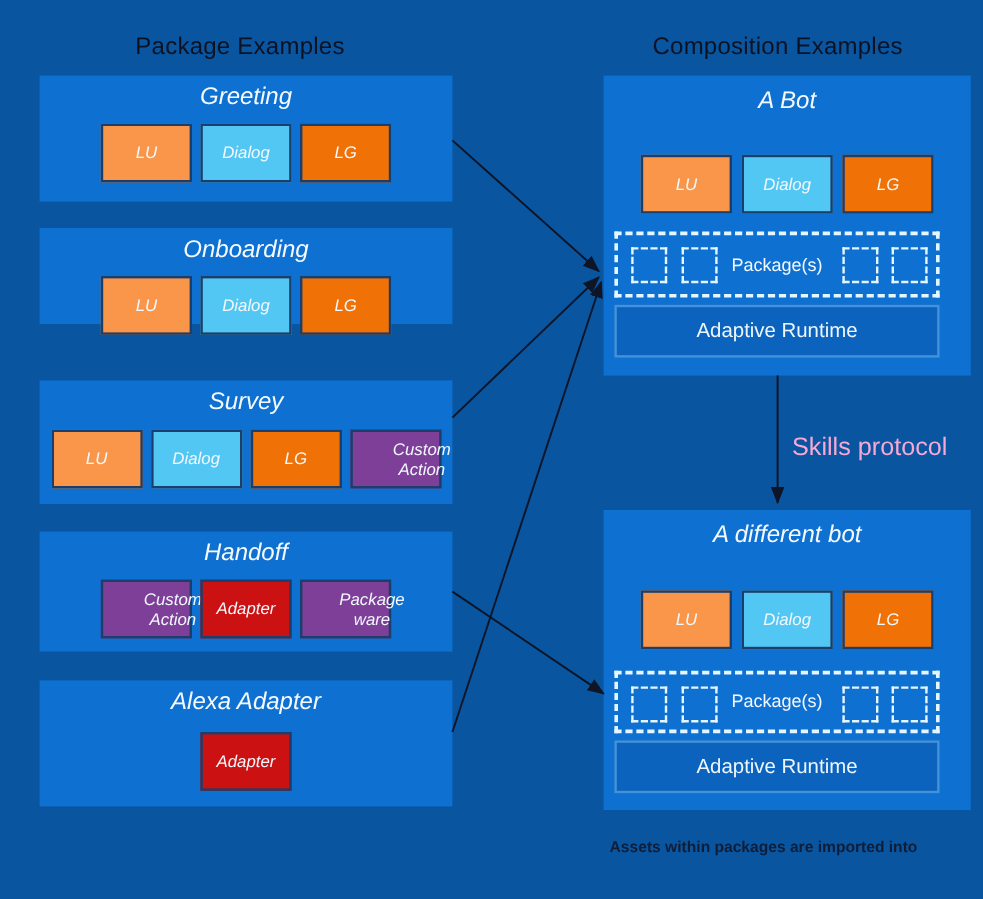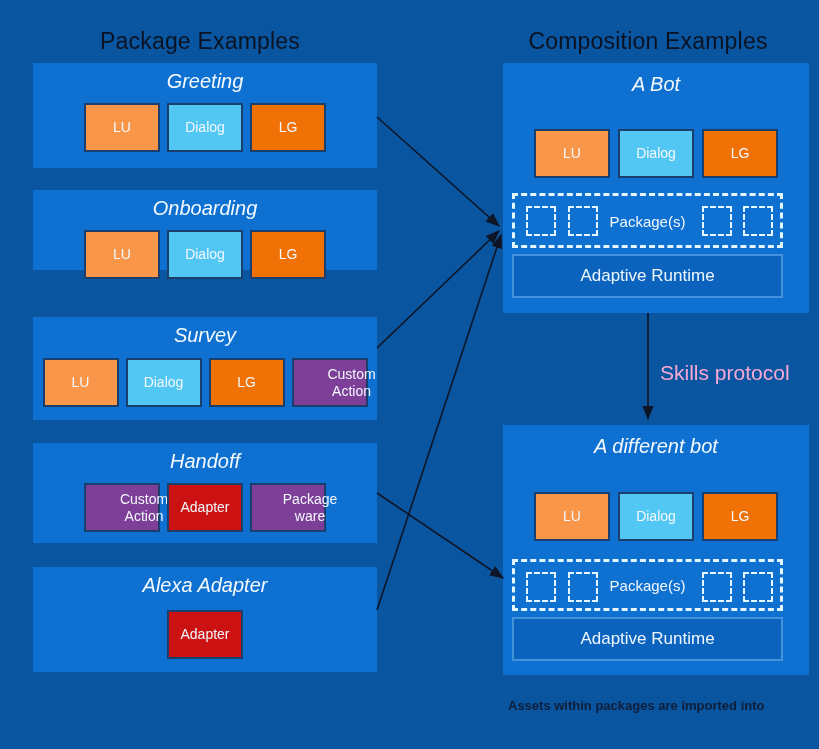"Package Examples" .heading { font-size: 23px -> 20px }
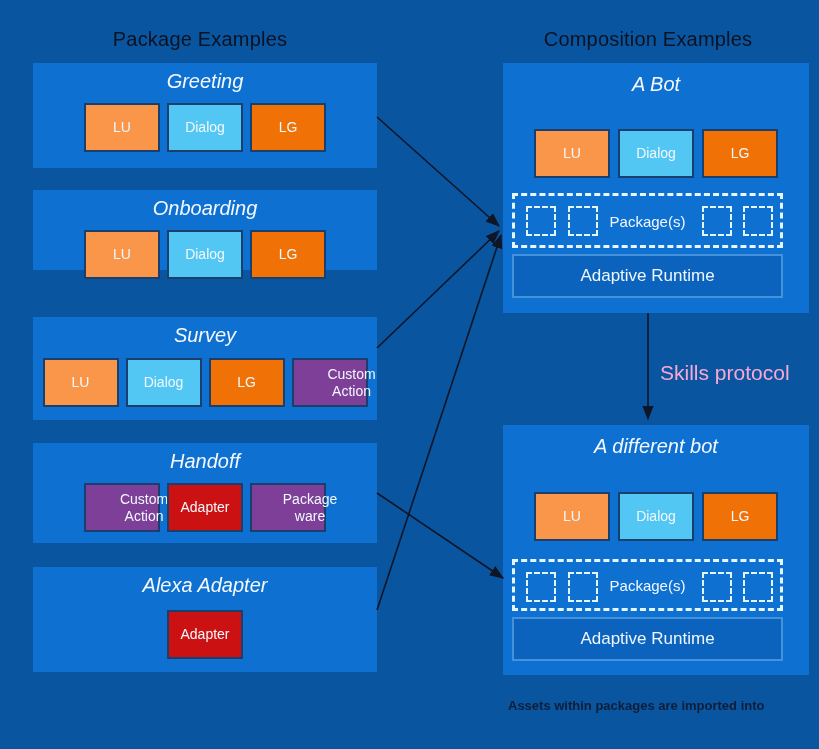"LU" .chip { font-style: none -> italic }
